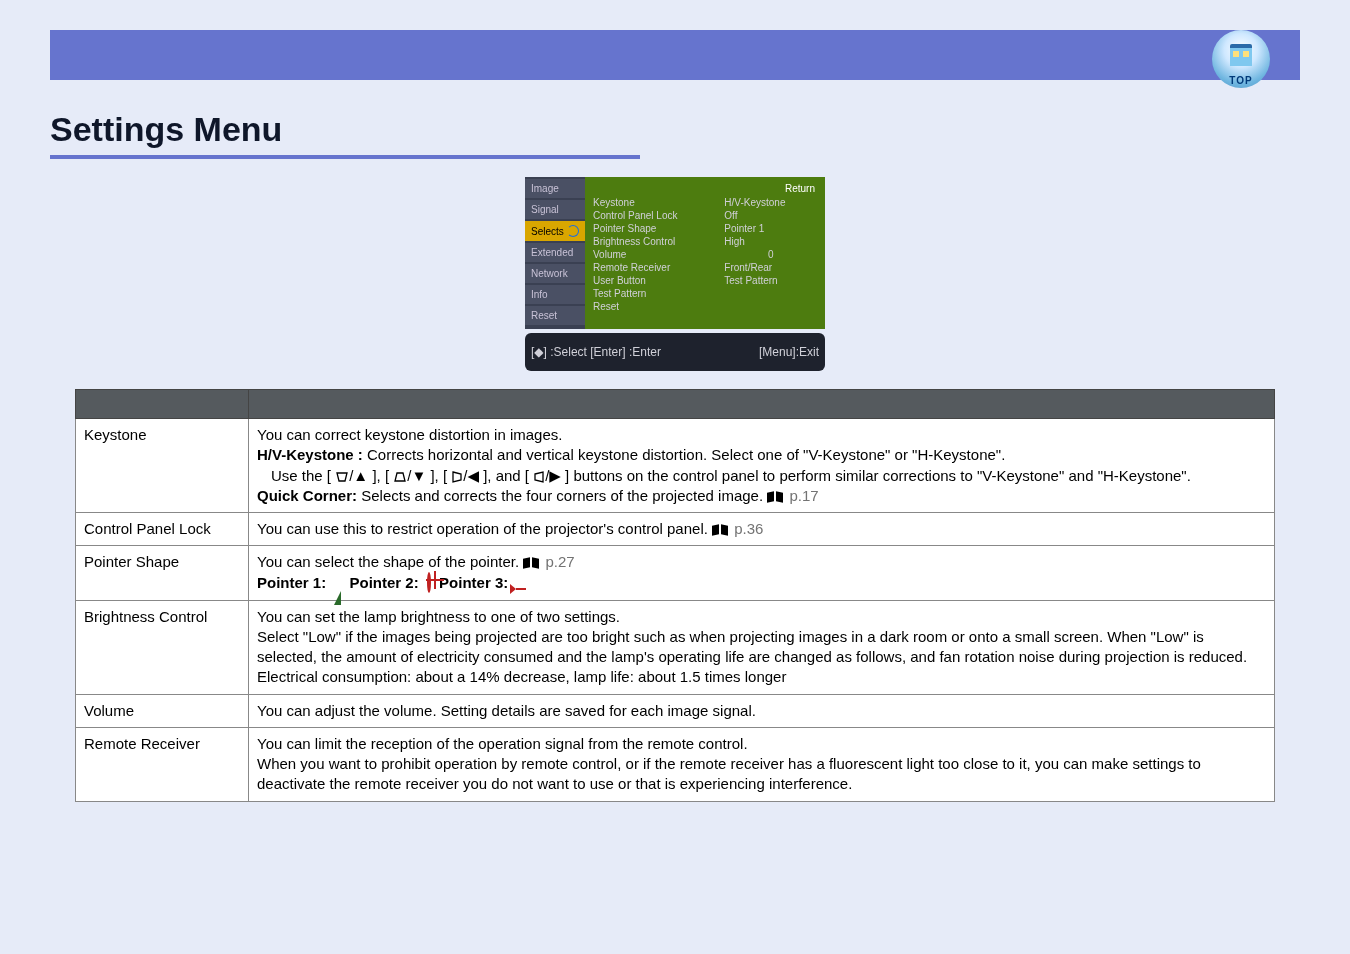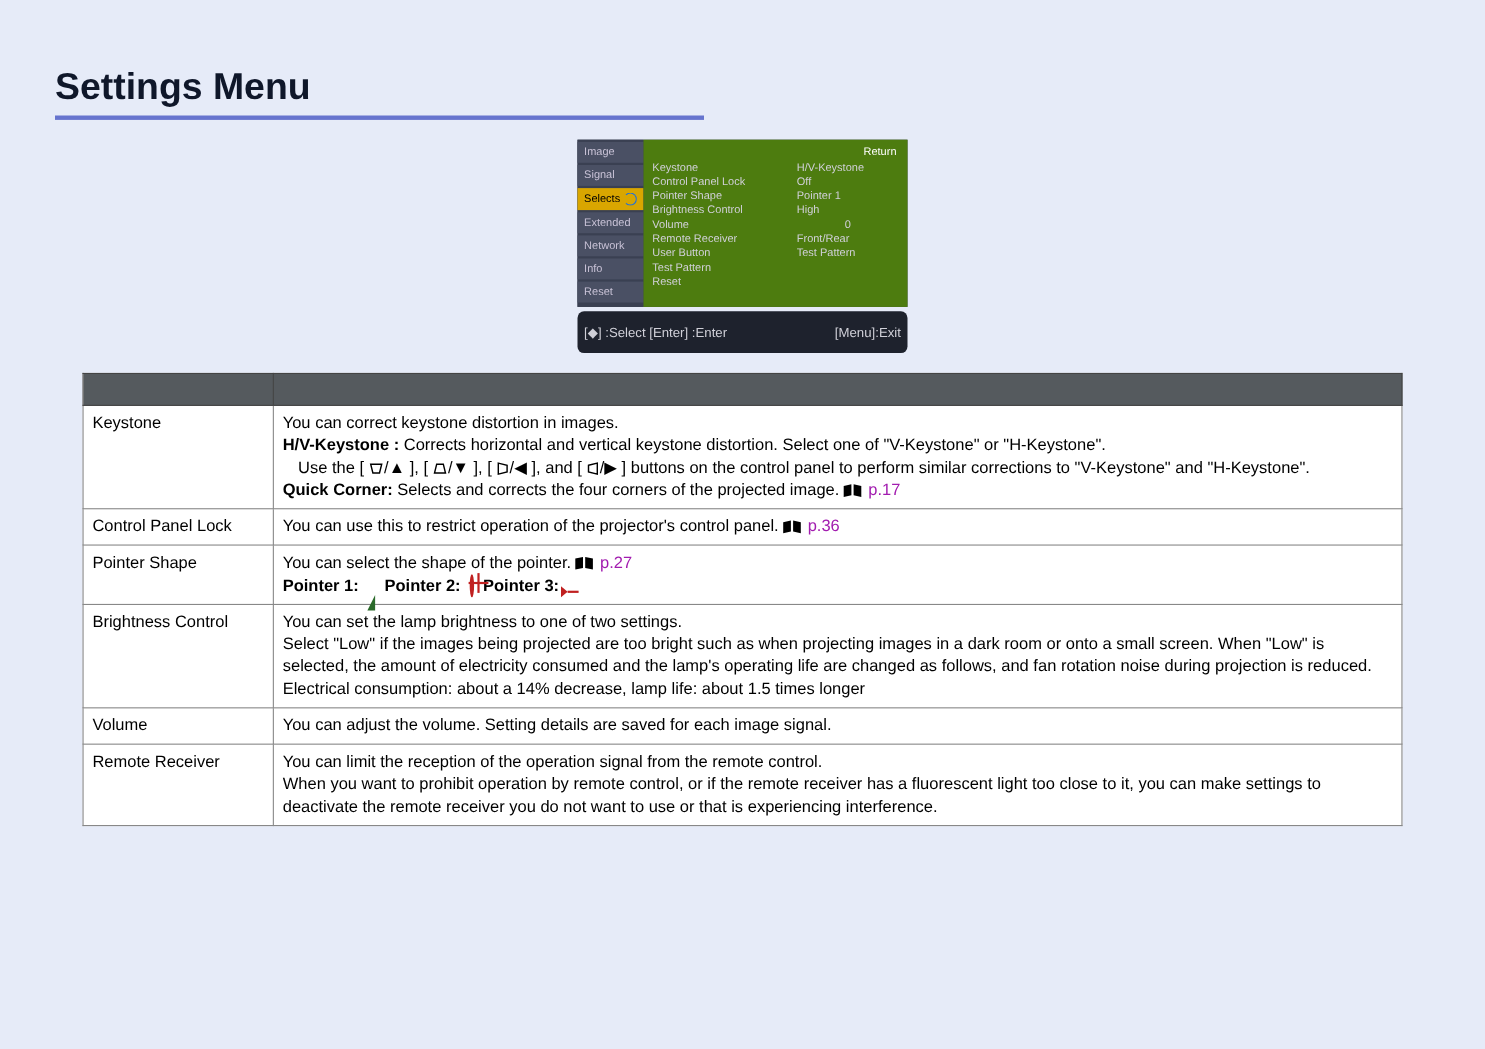"TOP" div.top-bar { html: none -> <div> <div> <div></div> <span>TOP</span> </div> </div> }
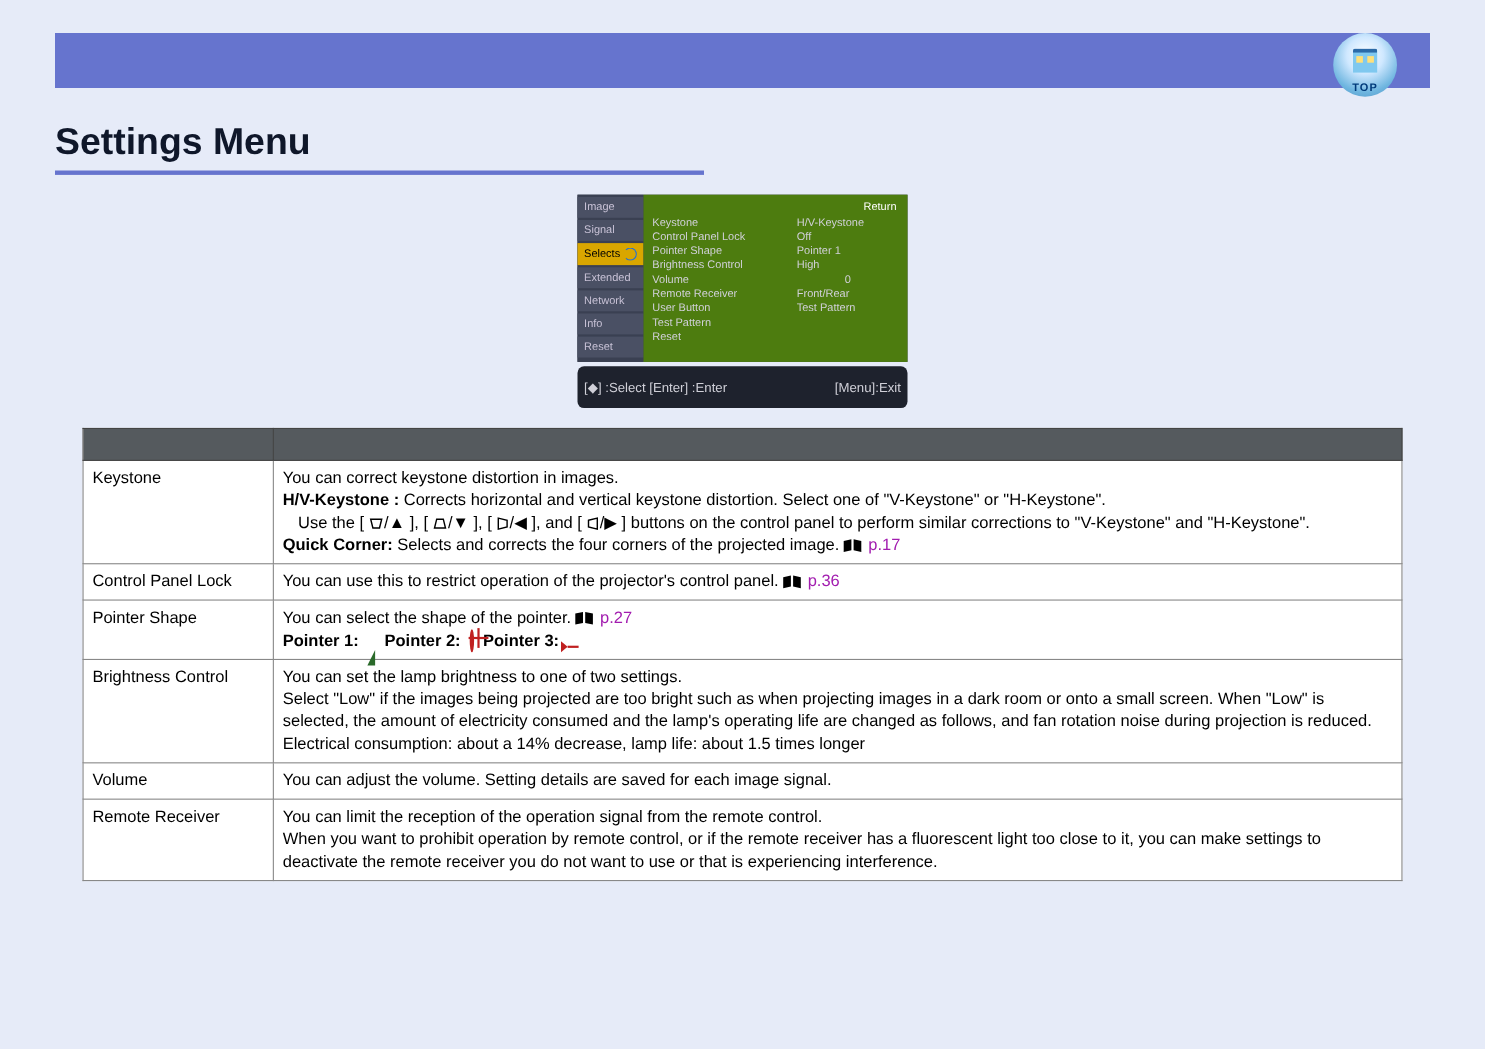"p.17" .link { color: #a21caf -> #737373 }
